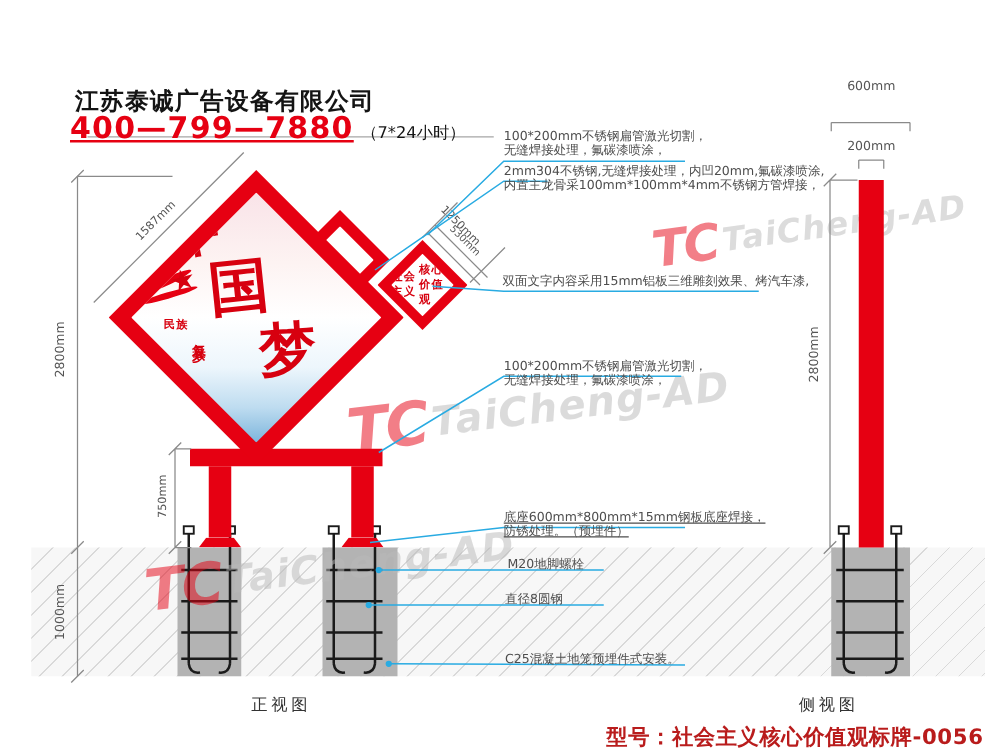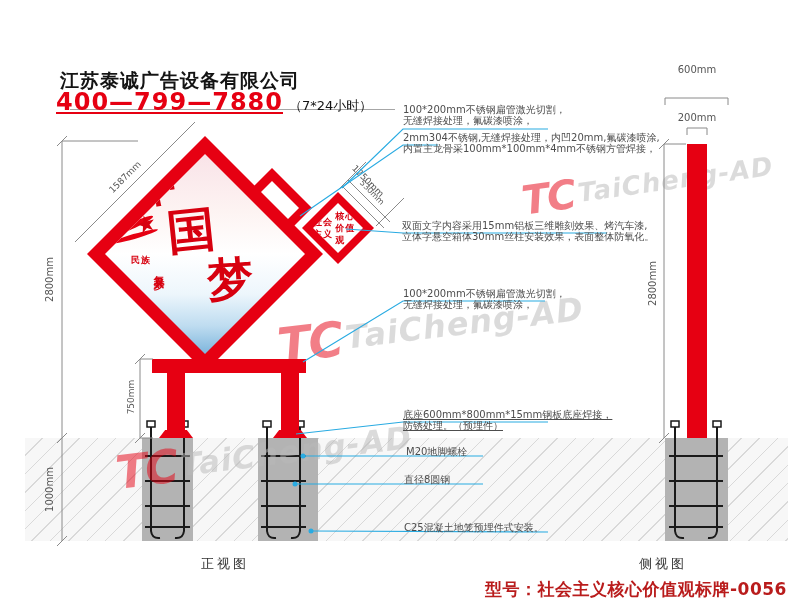"立体字悬空箱体30mm丝柱安装效果，表面整体防氧化。" div { html: <div>立体字悬空箱体30mm丝柱安装效果，表面整体防氧化。</div> -> none }
